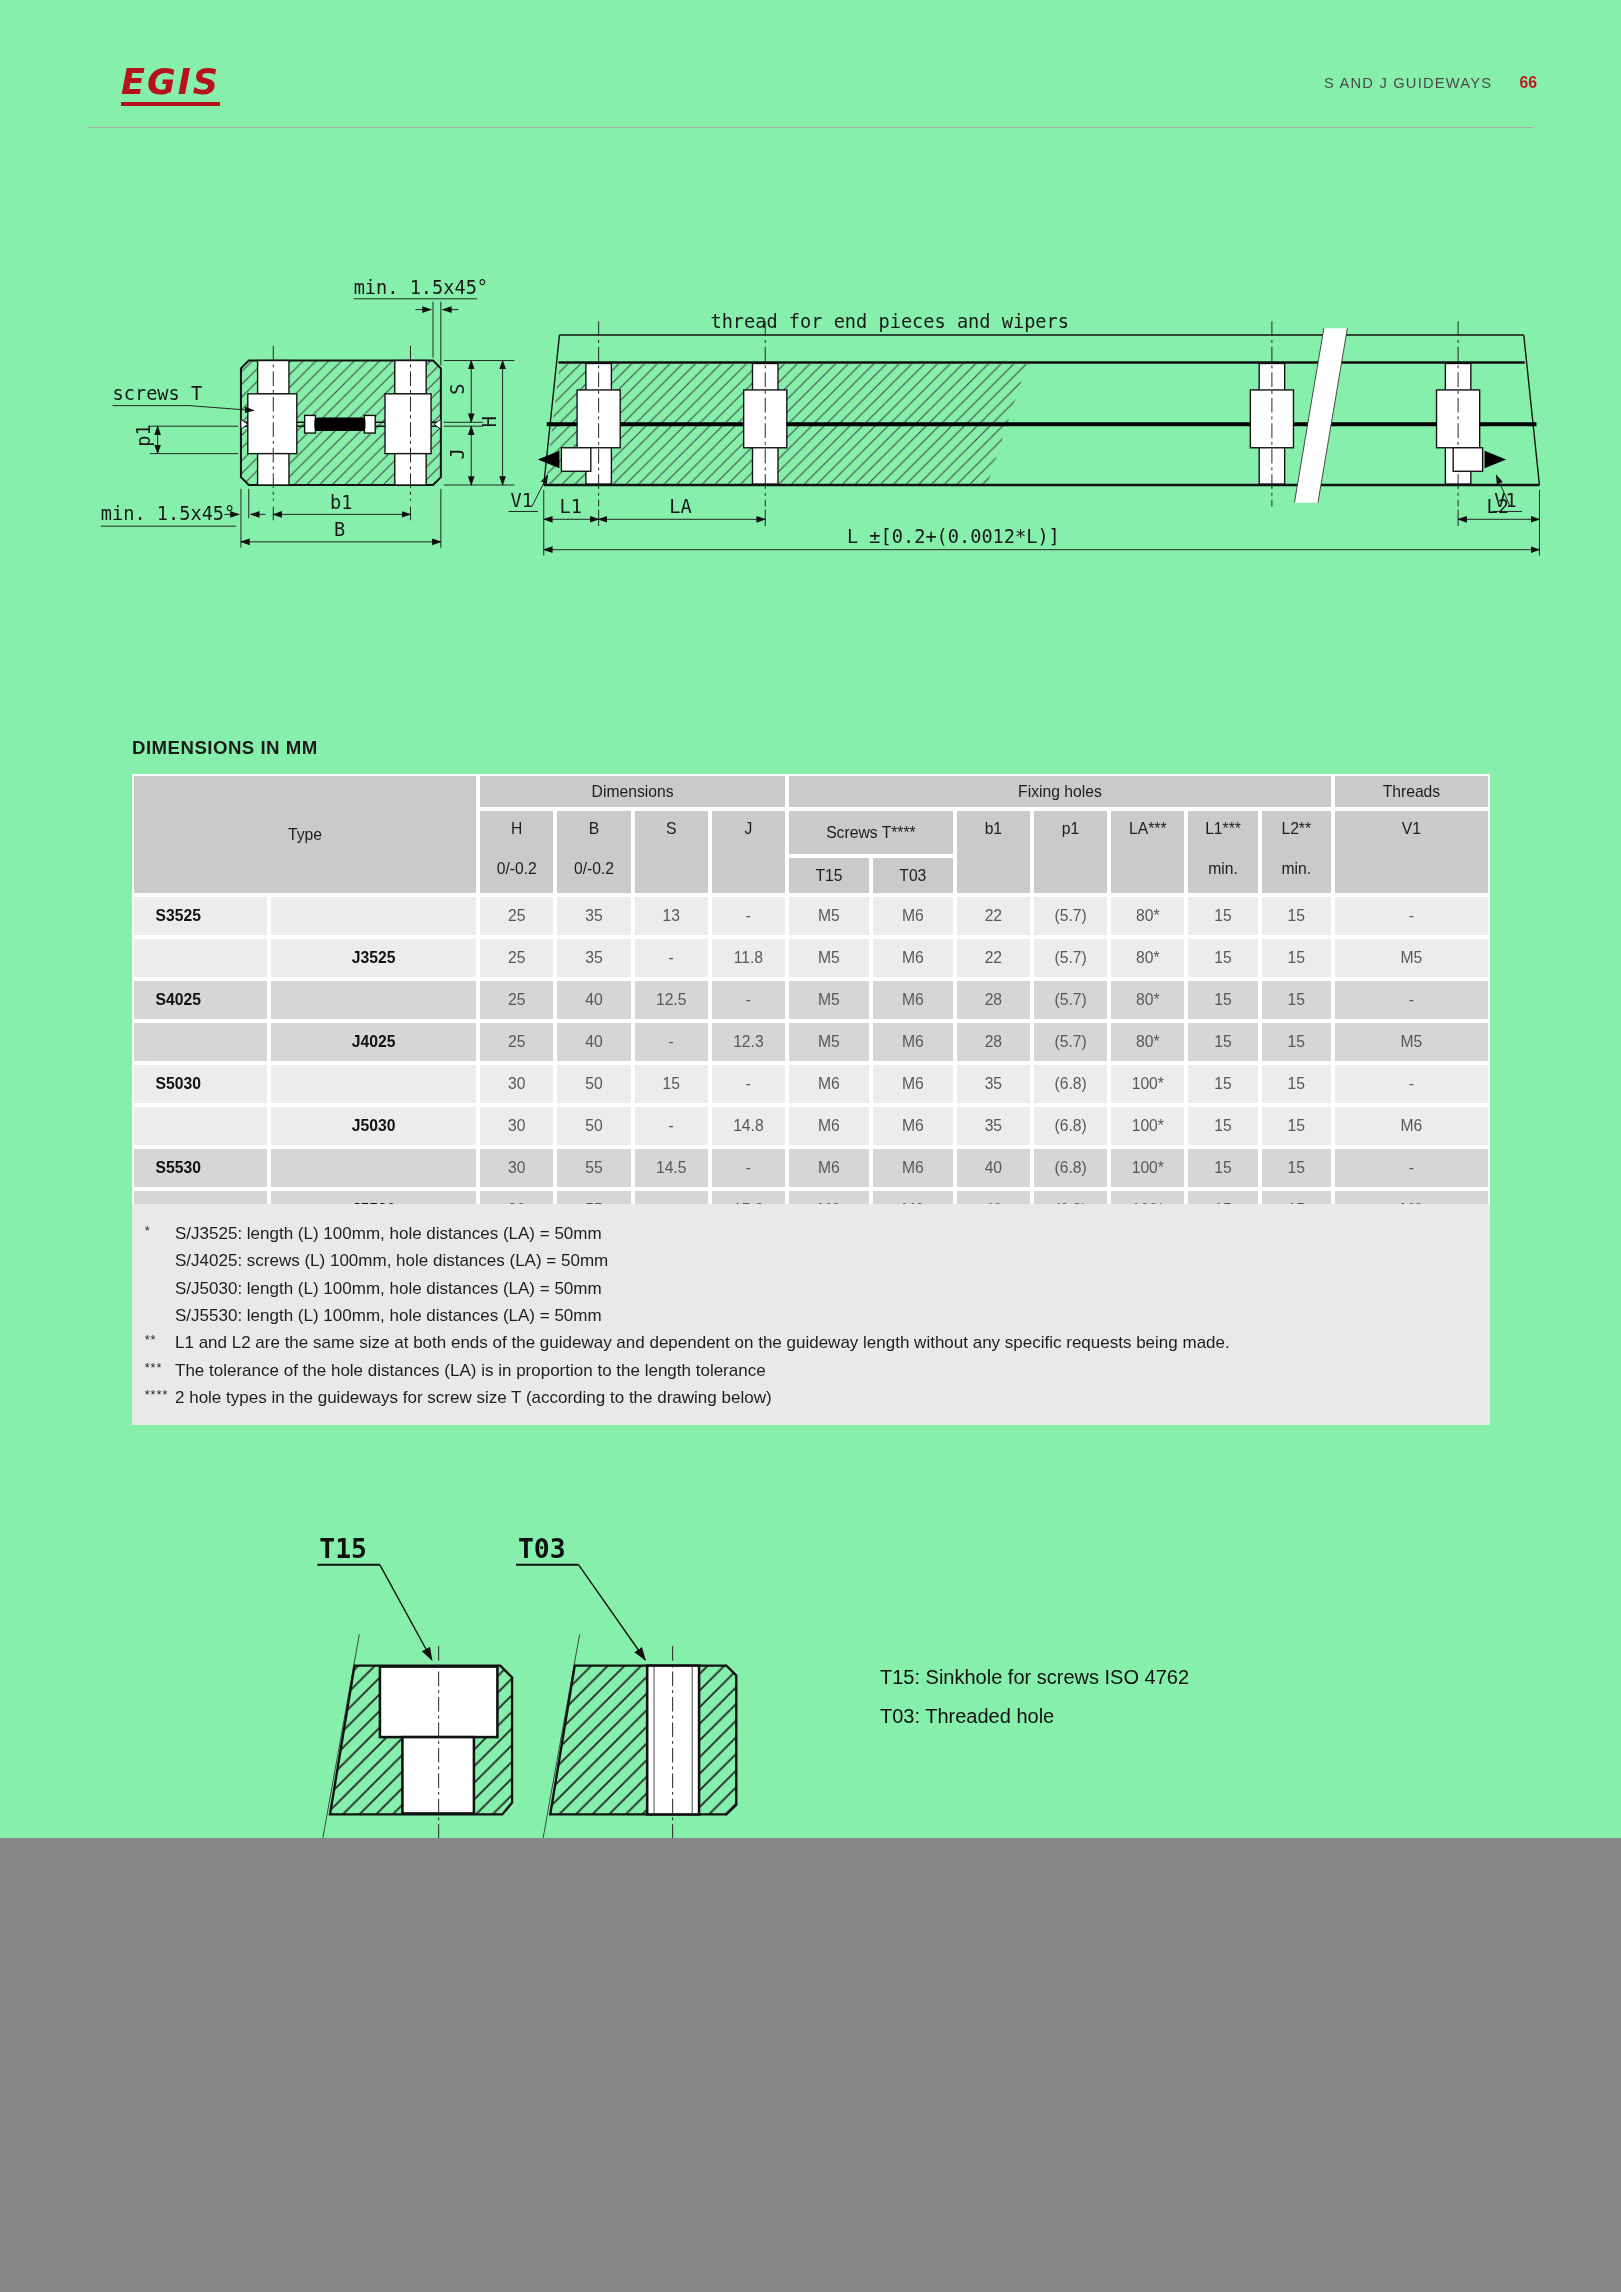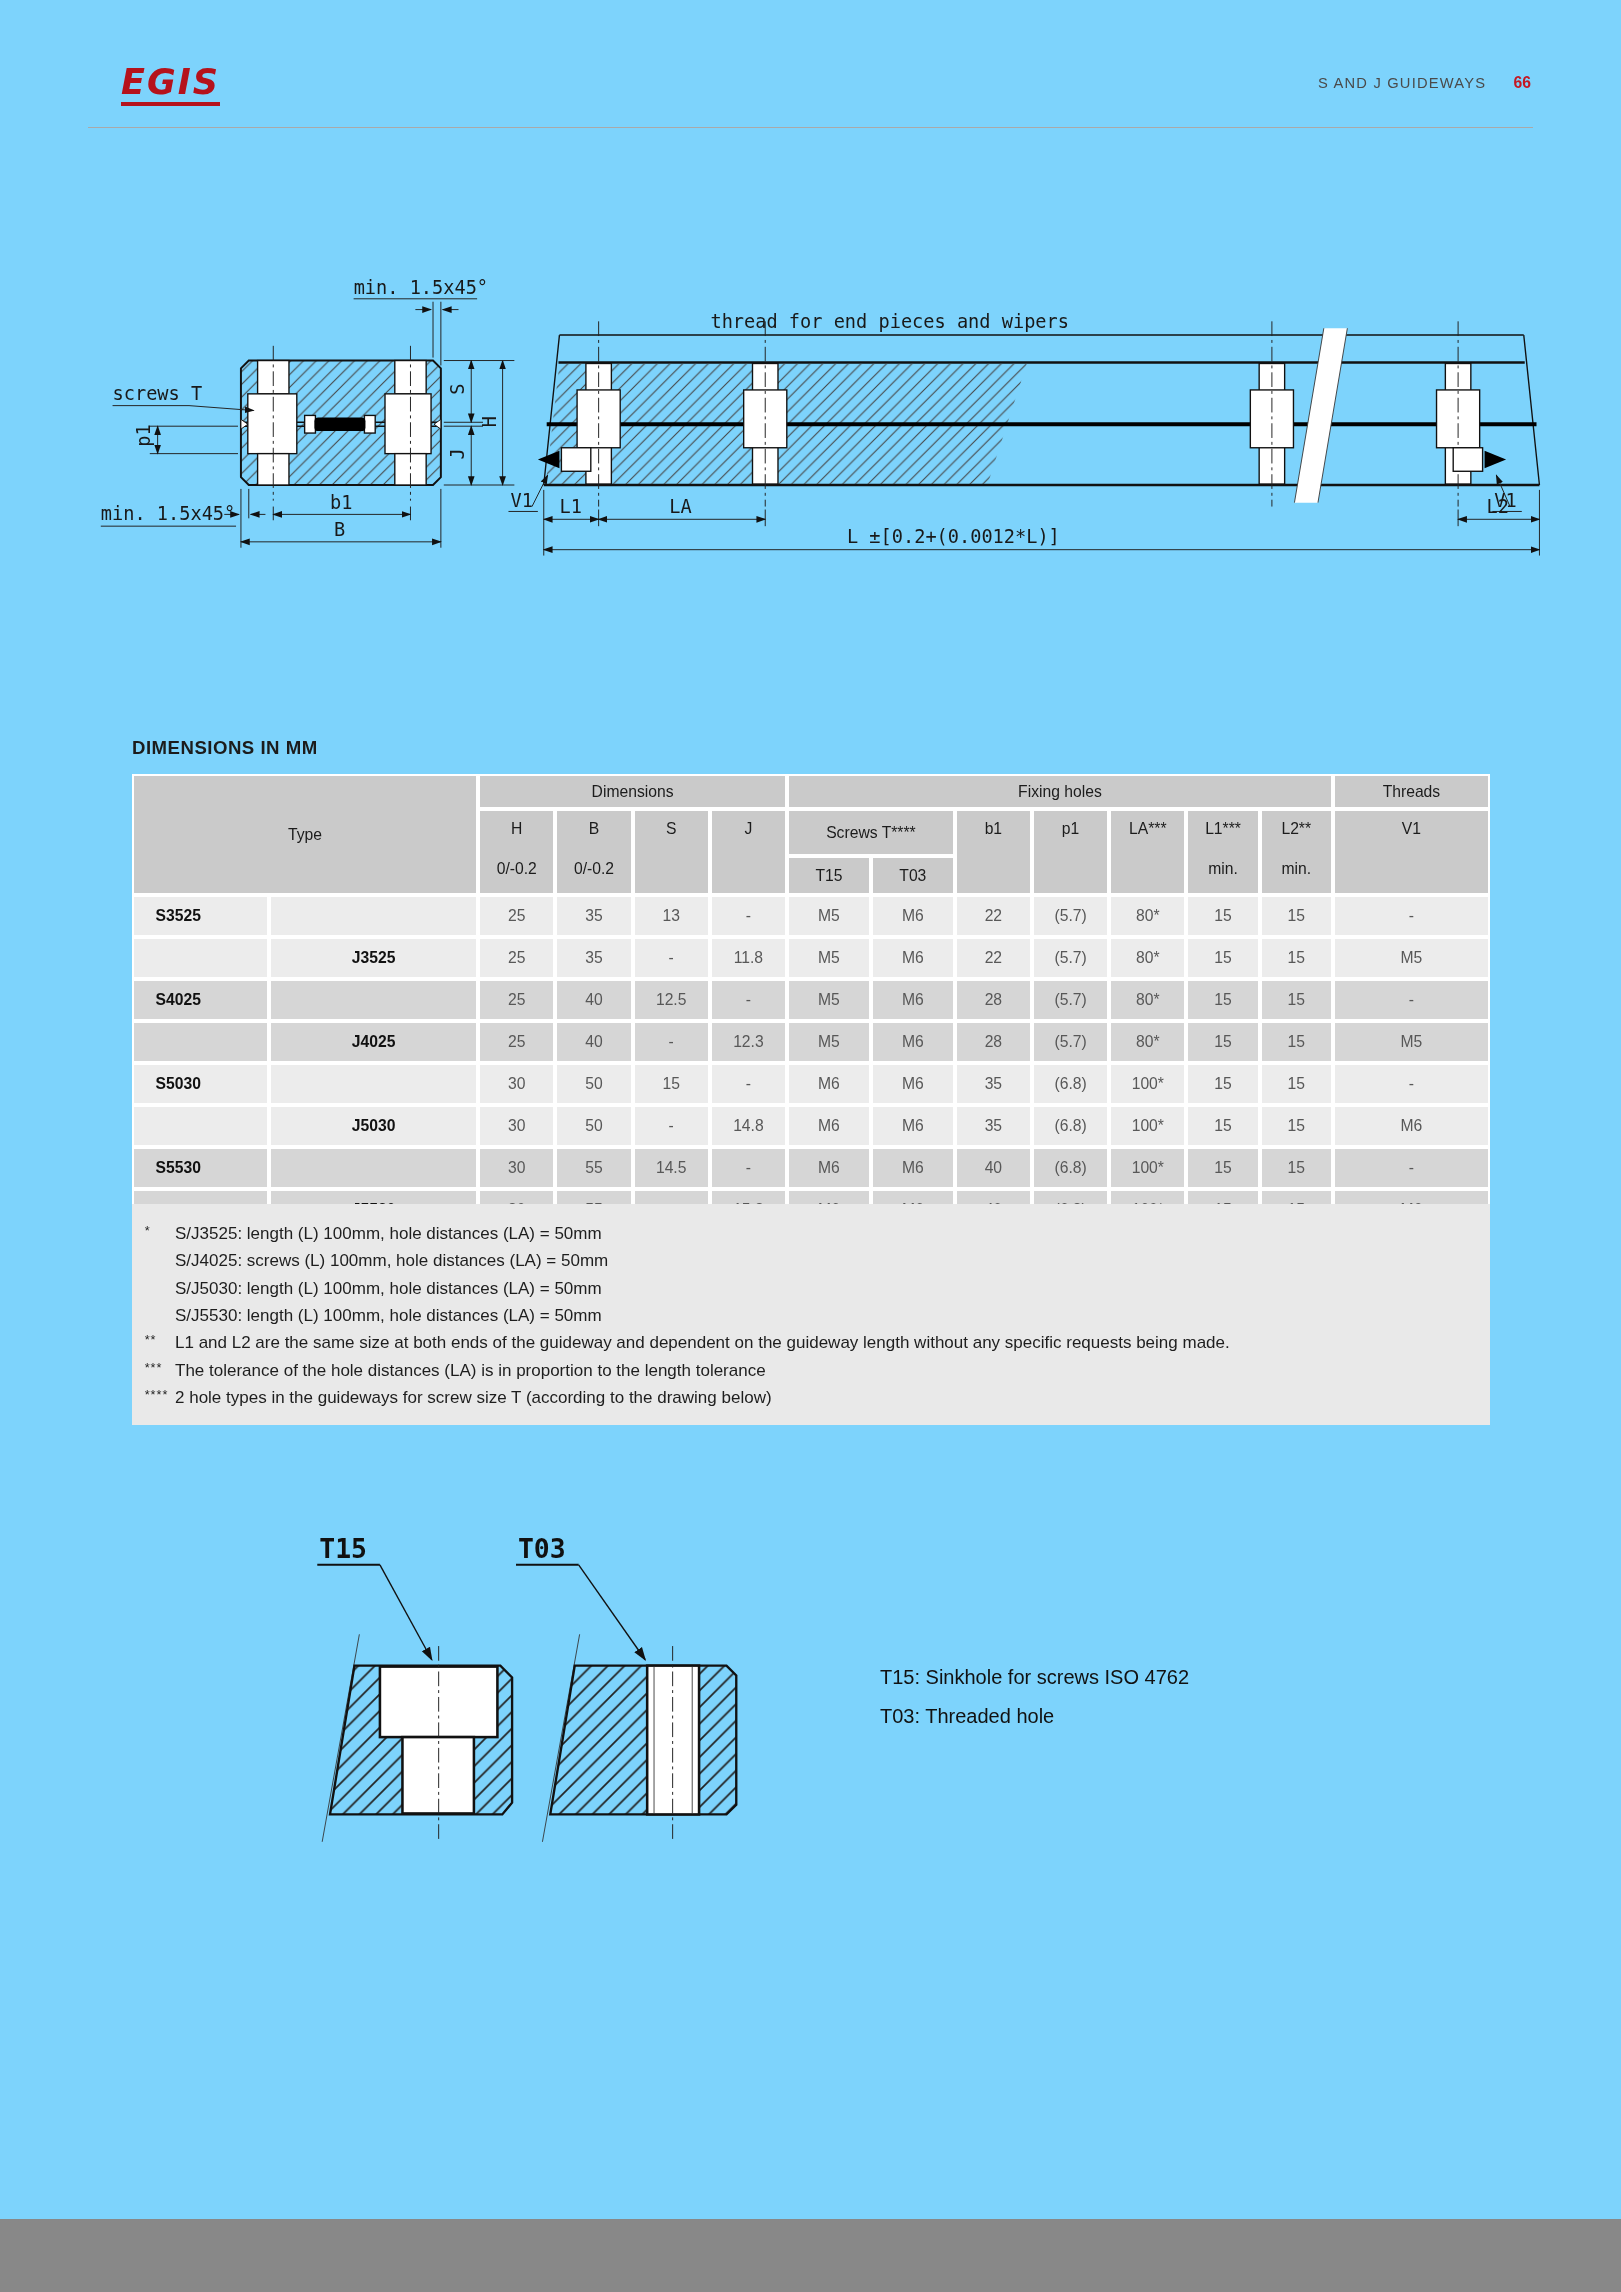"EGIS" #page { background: #7dd3fc -> #86efac; height: 2219px -> 1838px }
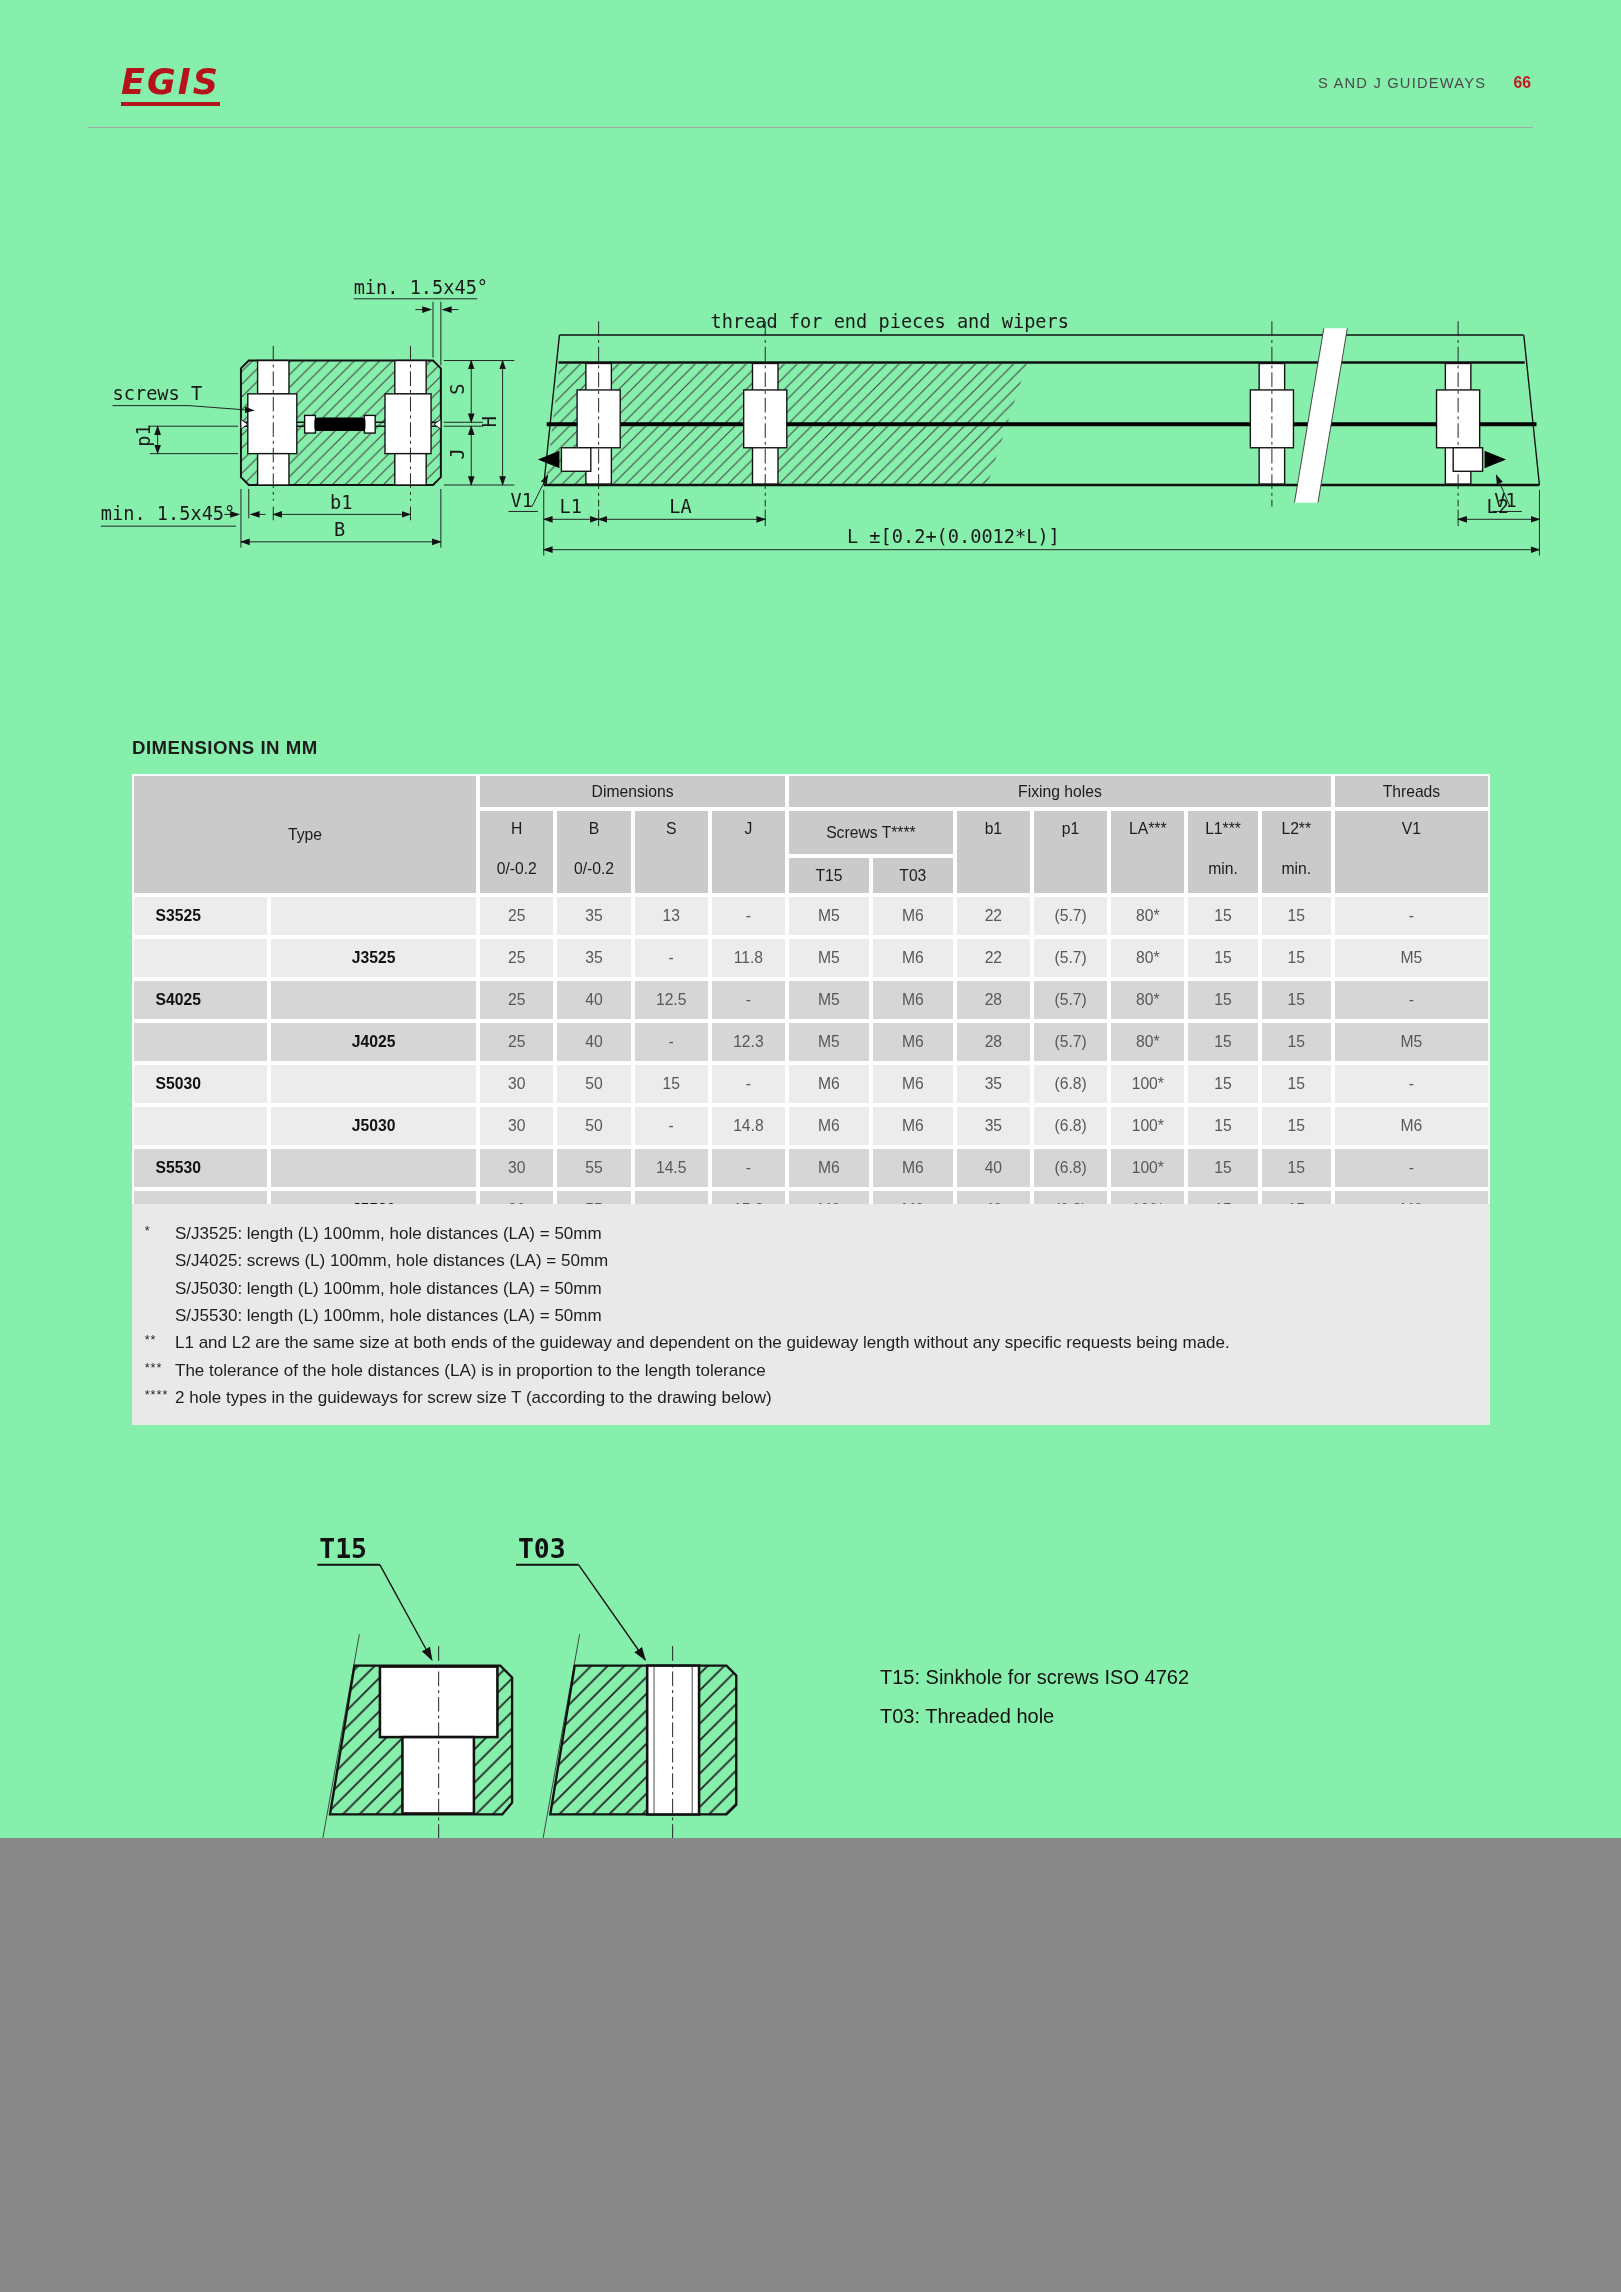"S AND J GUIDEWAYS" #hdr-right { right: 90px -> 84px }
